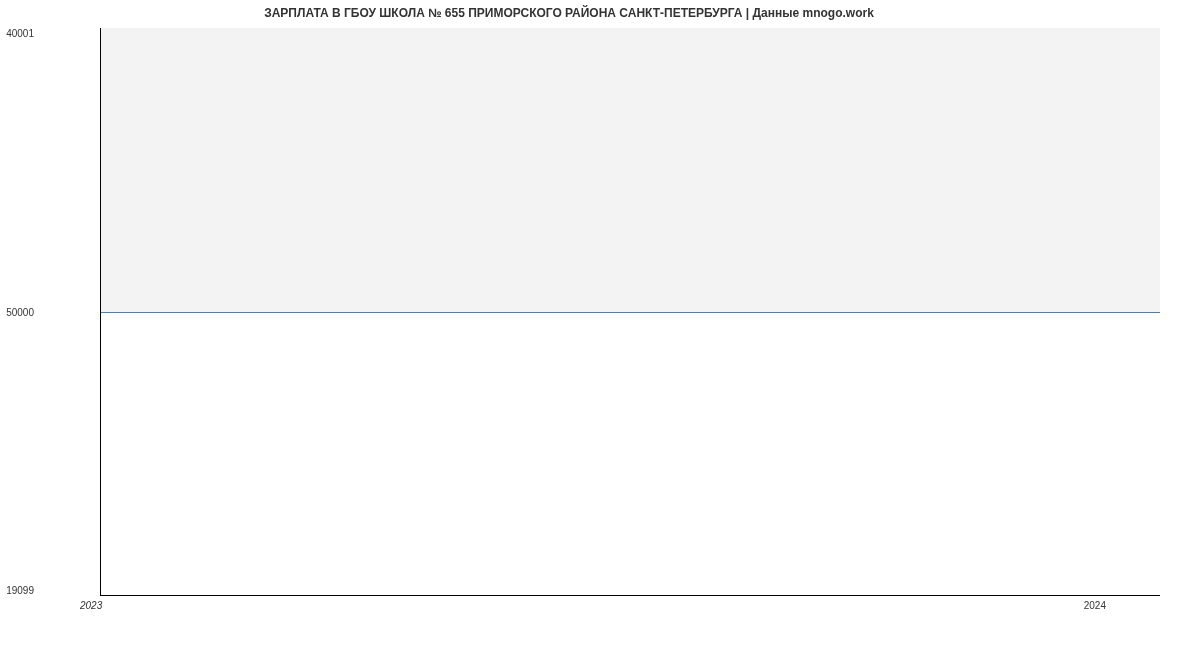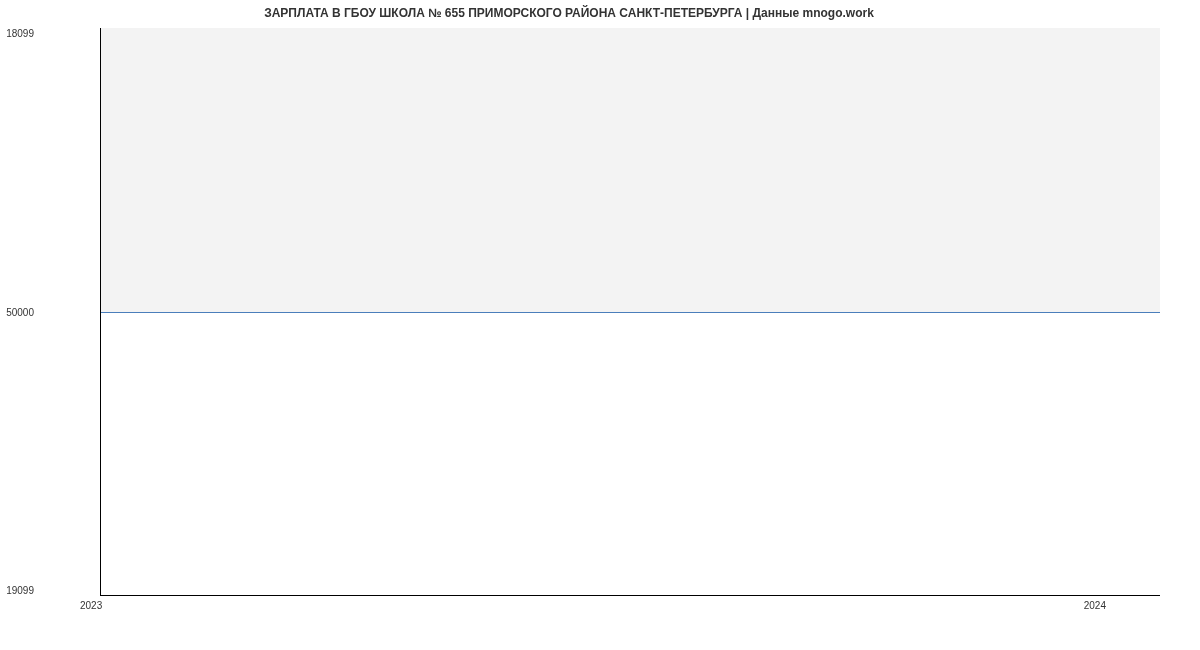"18099" div.y-tick { text: 18099 -> 40001 }
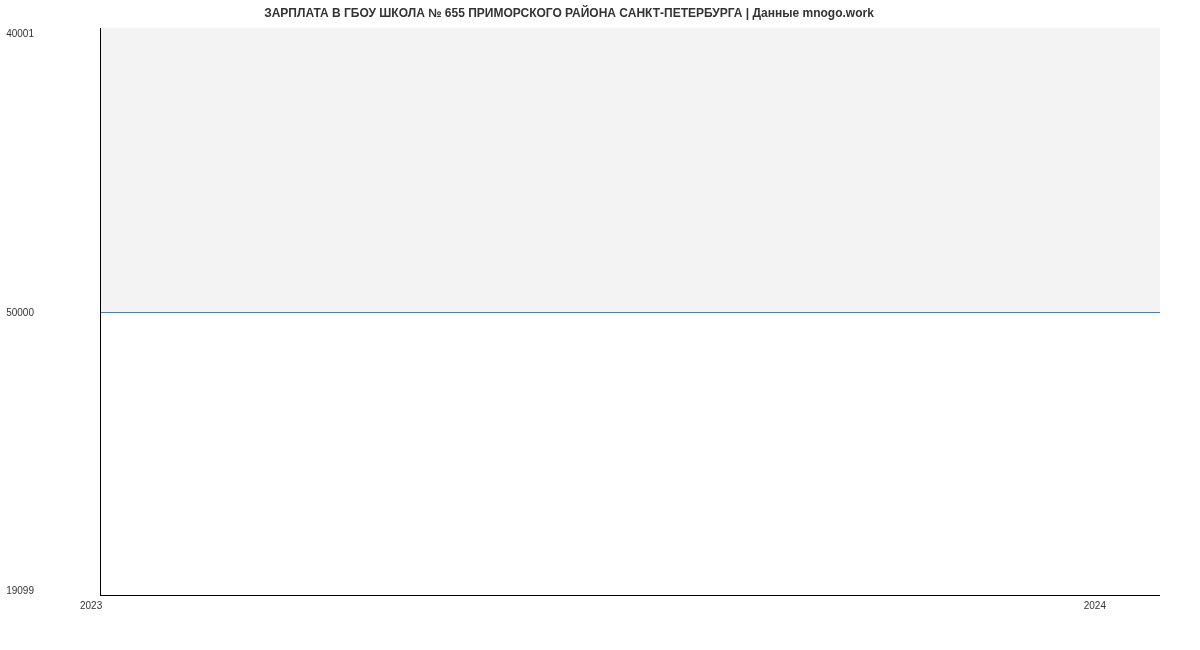"2023" .x-tick.left { font-style: none -> italic }
